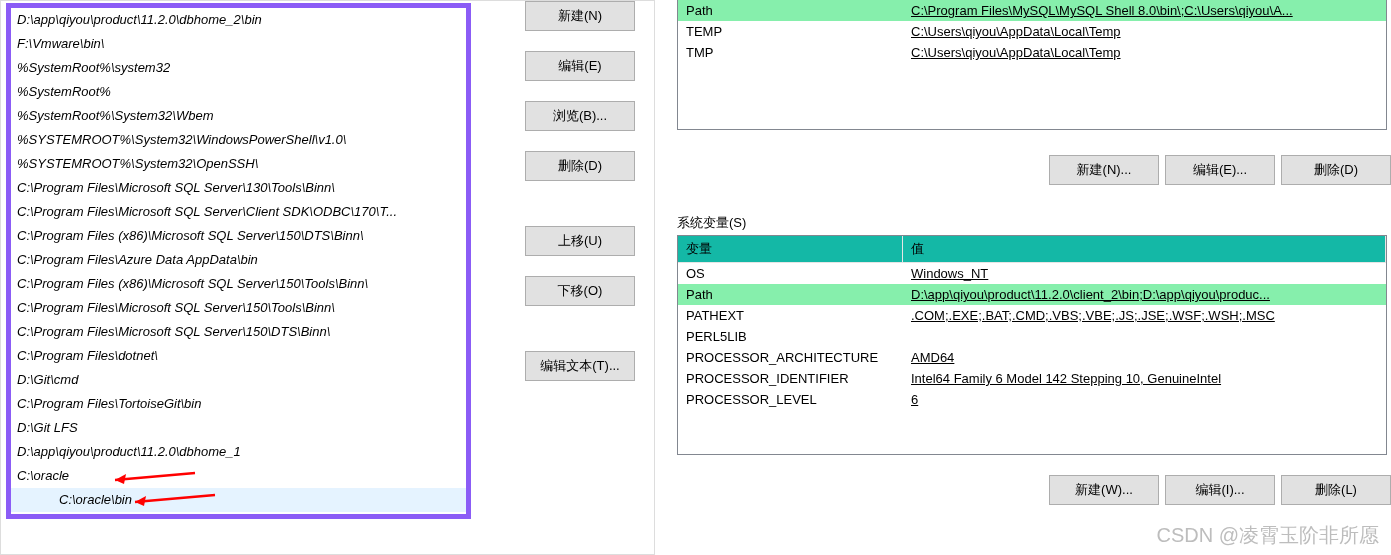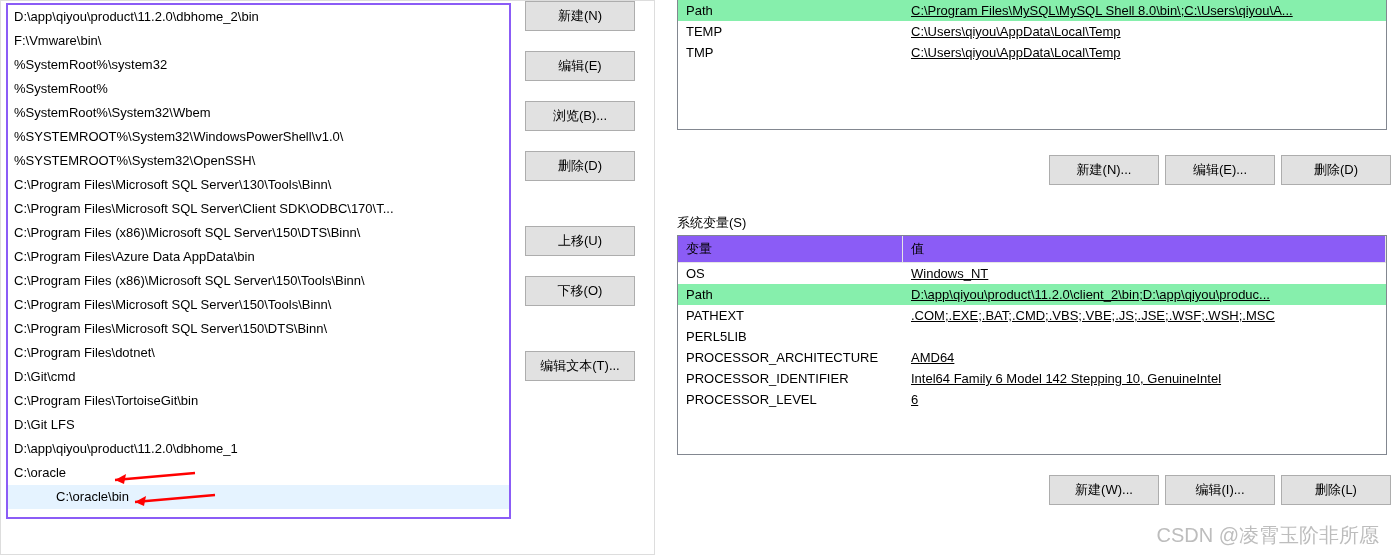"D:\app\qiyou\product\11.2.0\dbhome_2\bin" .path-listbox { border: 2px solid #8b5cf6 -> 5px solid #8b5cf6; font-style: none -> italic; width: 505px -> 465px }
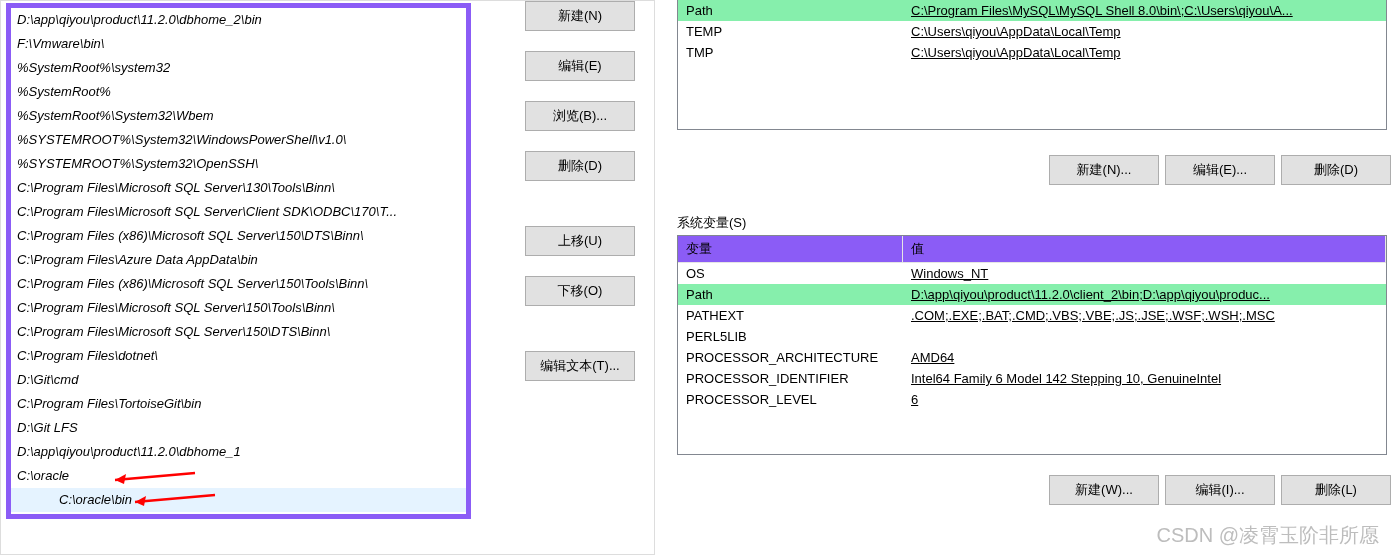"变量" .table-header { background: #8b5cf6 -> #14b8a6 }
